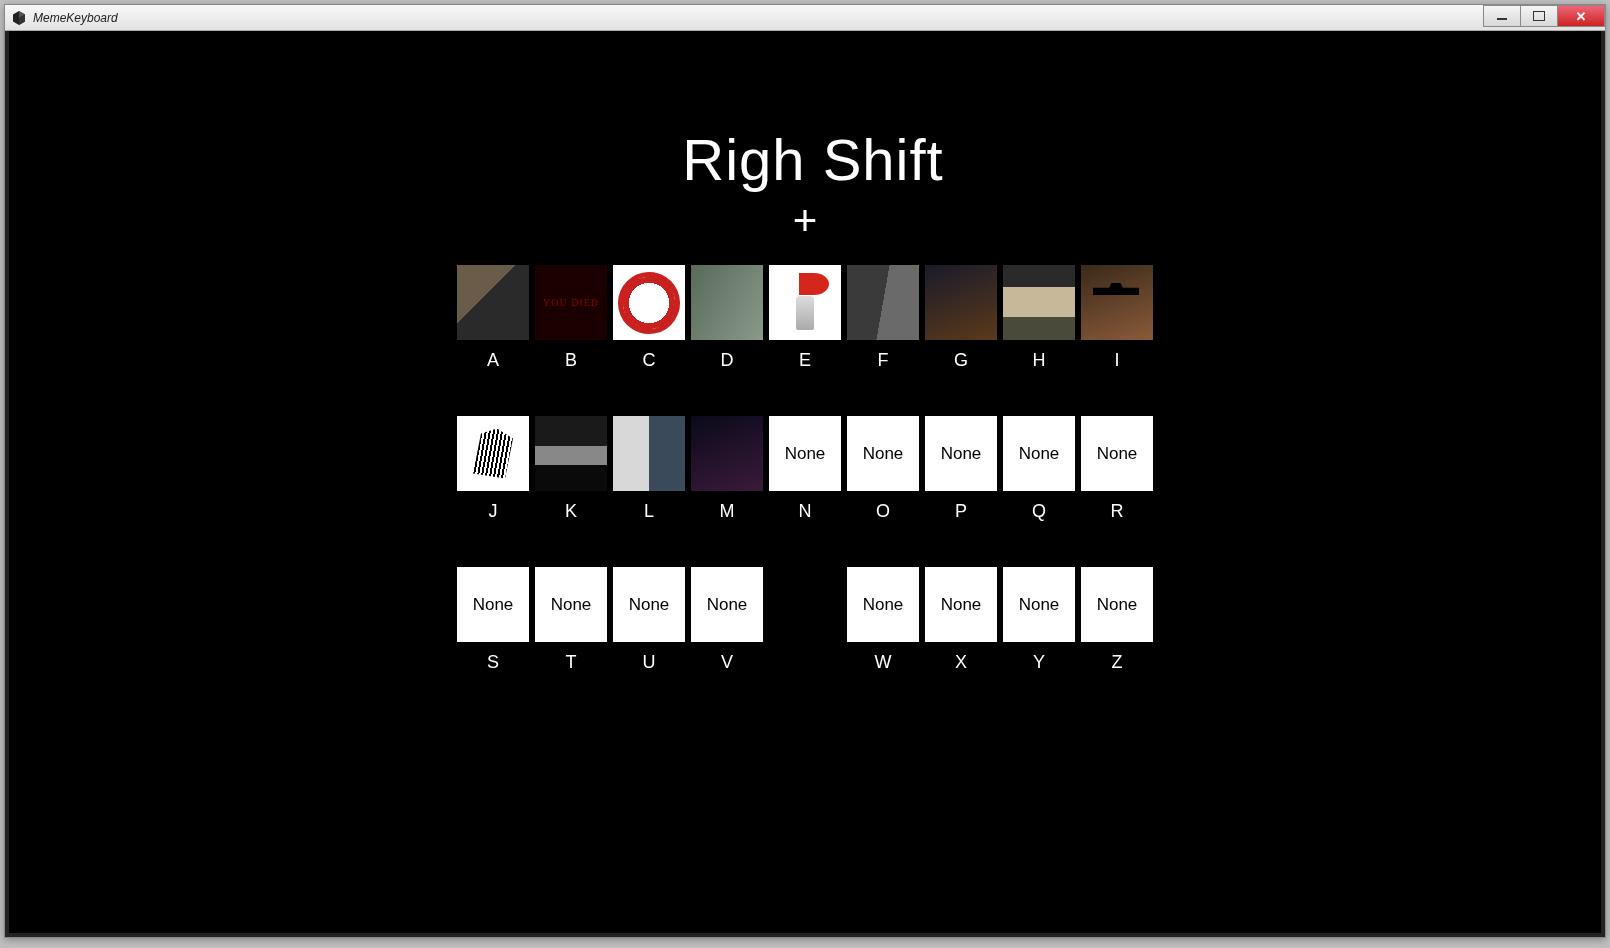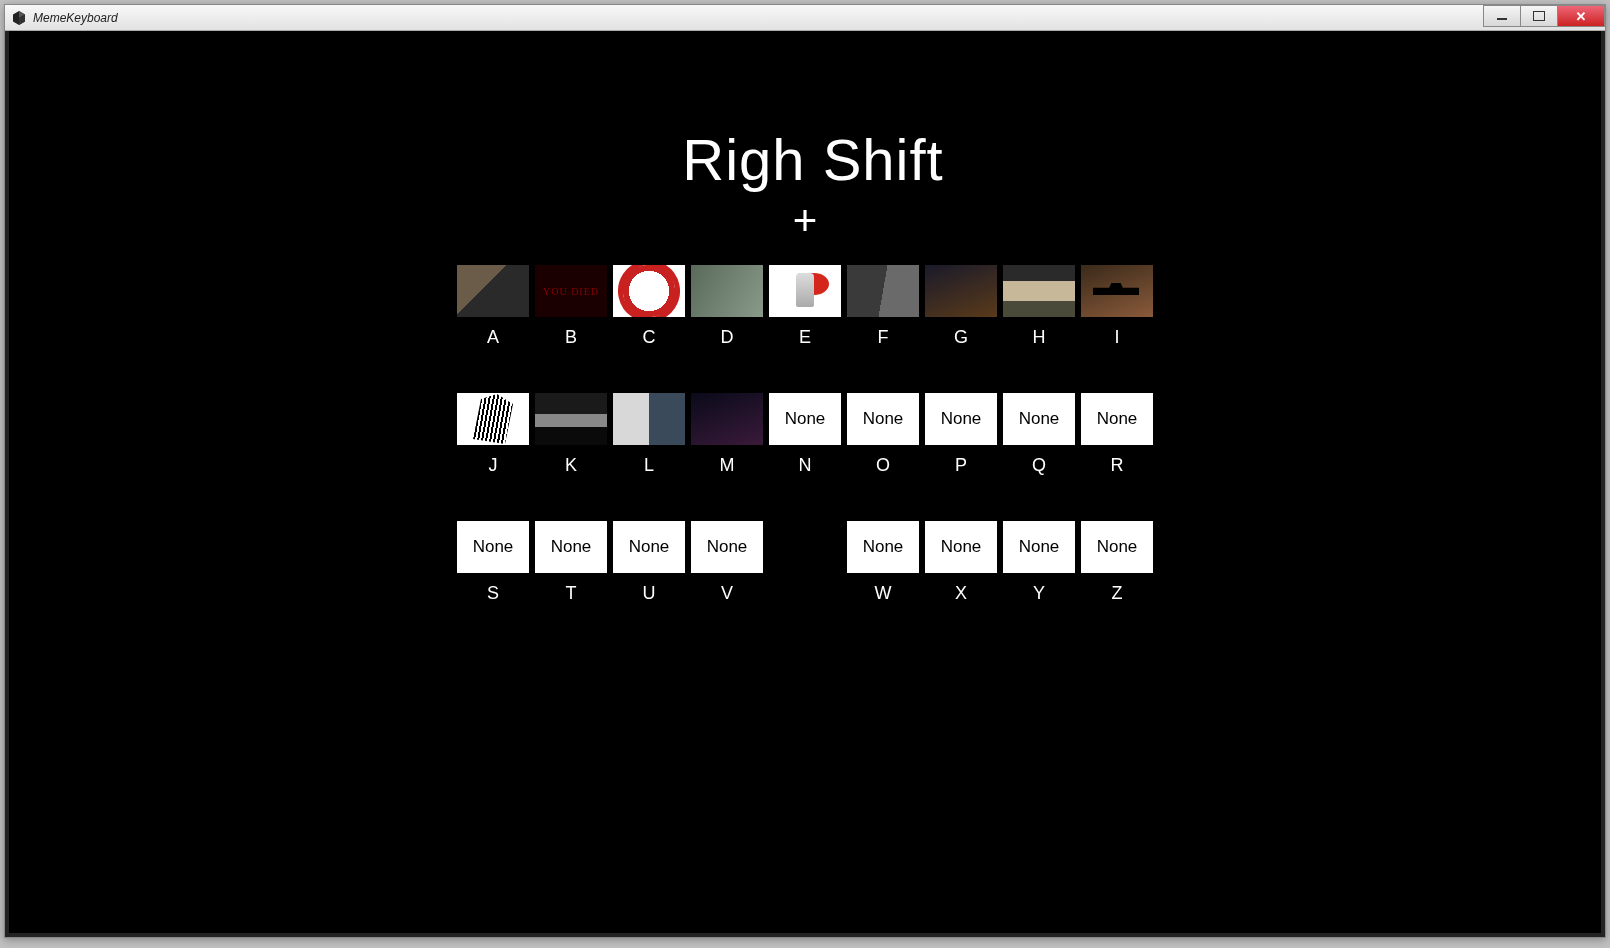"None" .thumb { height: 52px -> 75px }
